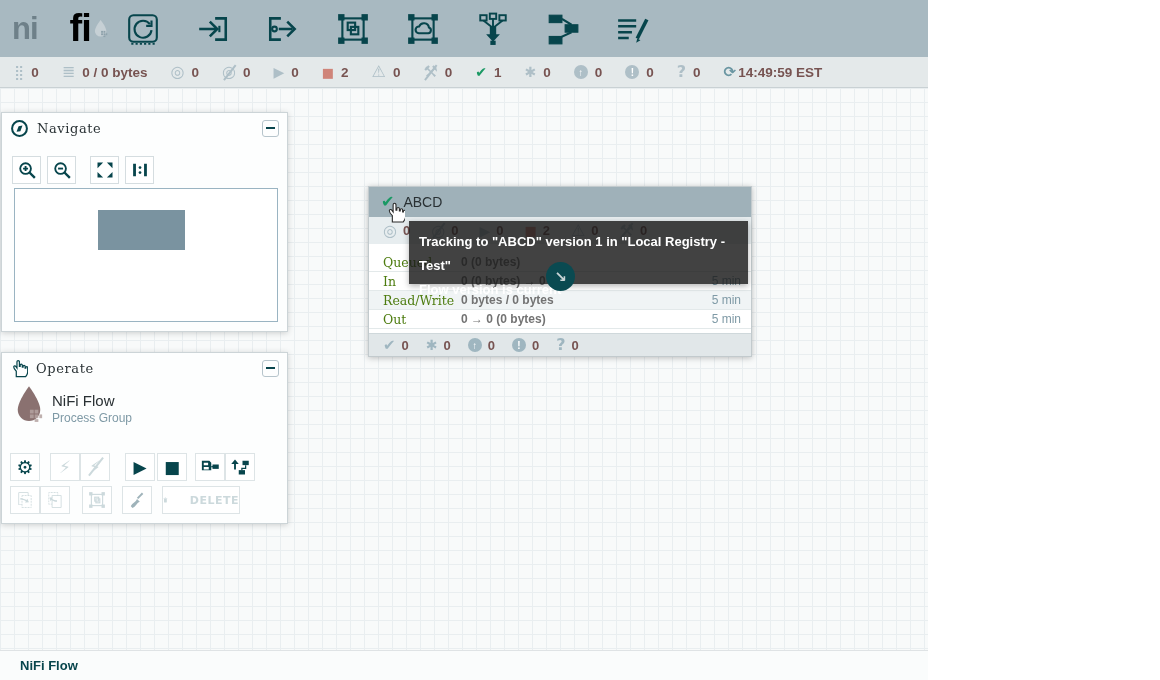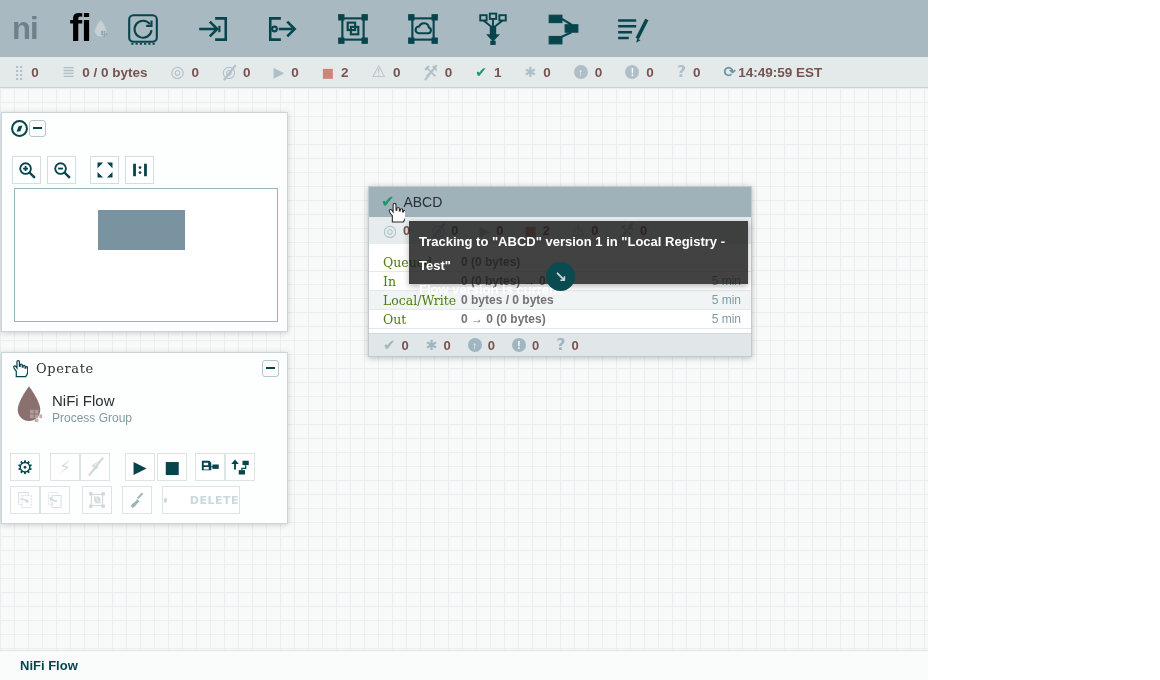"Navigate" span.panel-title { html: none -> <span>Navigate</span> }
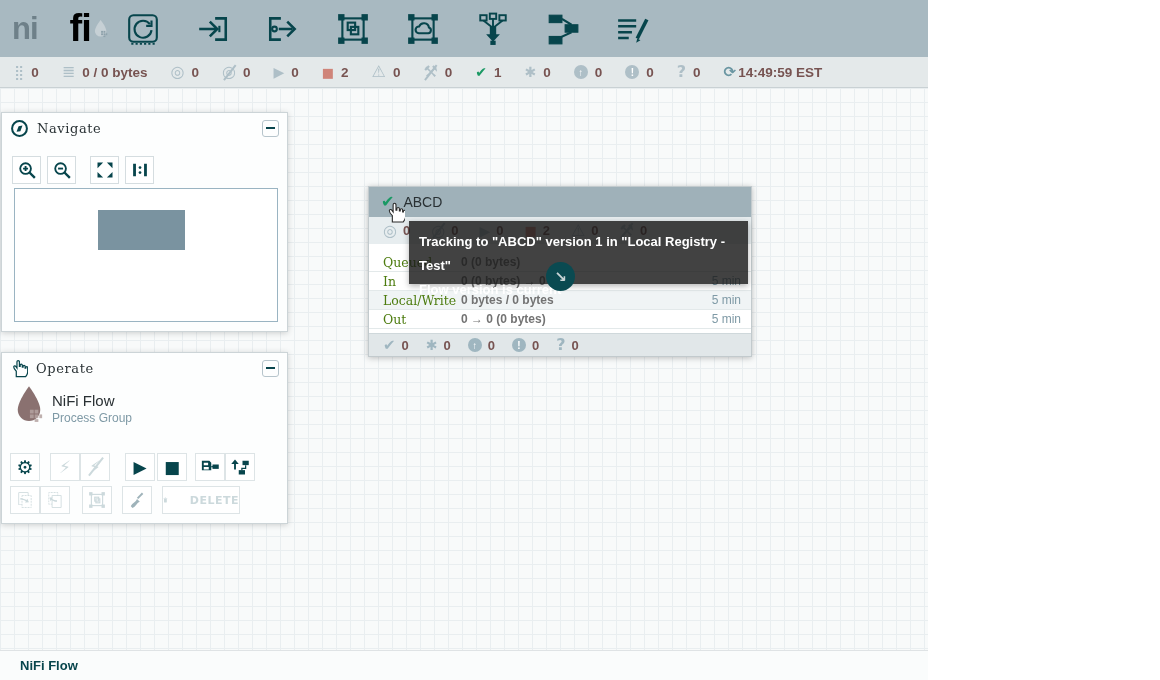"Local/Write" span.lbl { text: Local/Write -> Read/Write }
